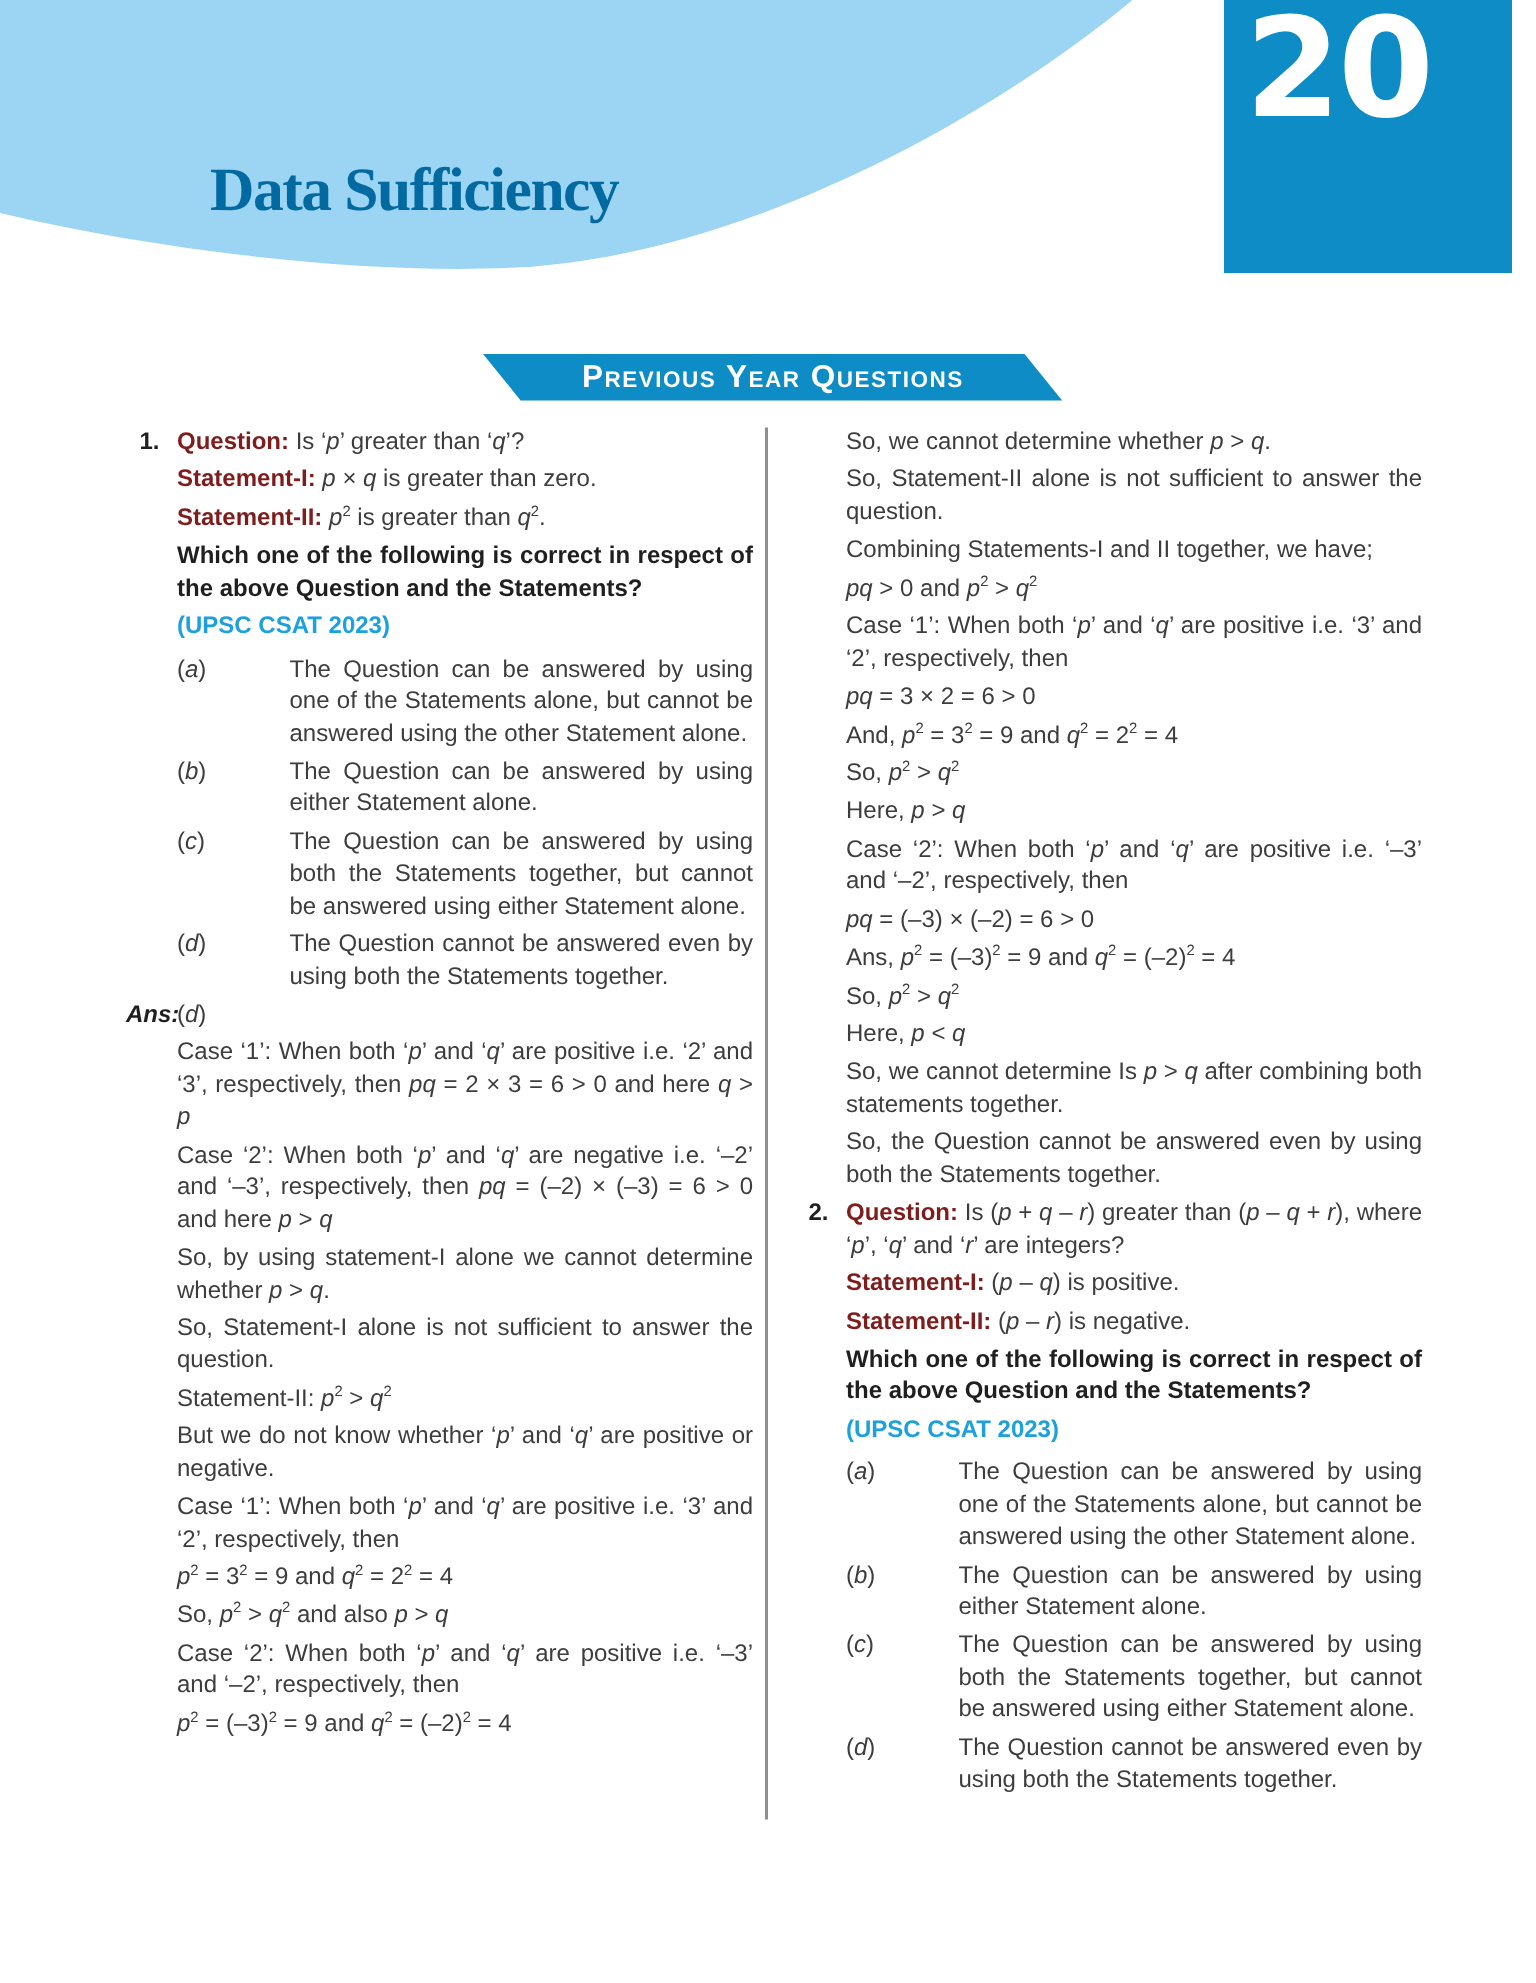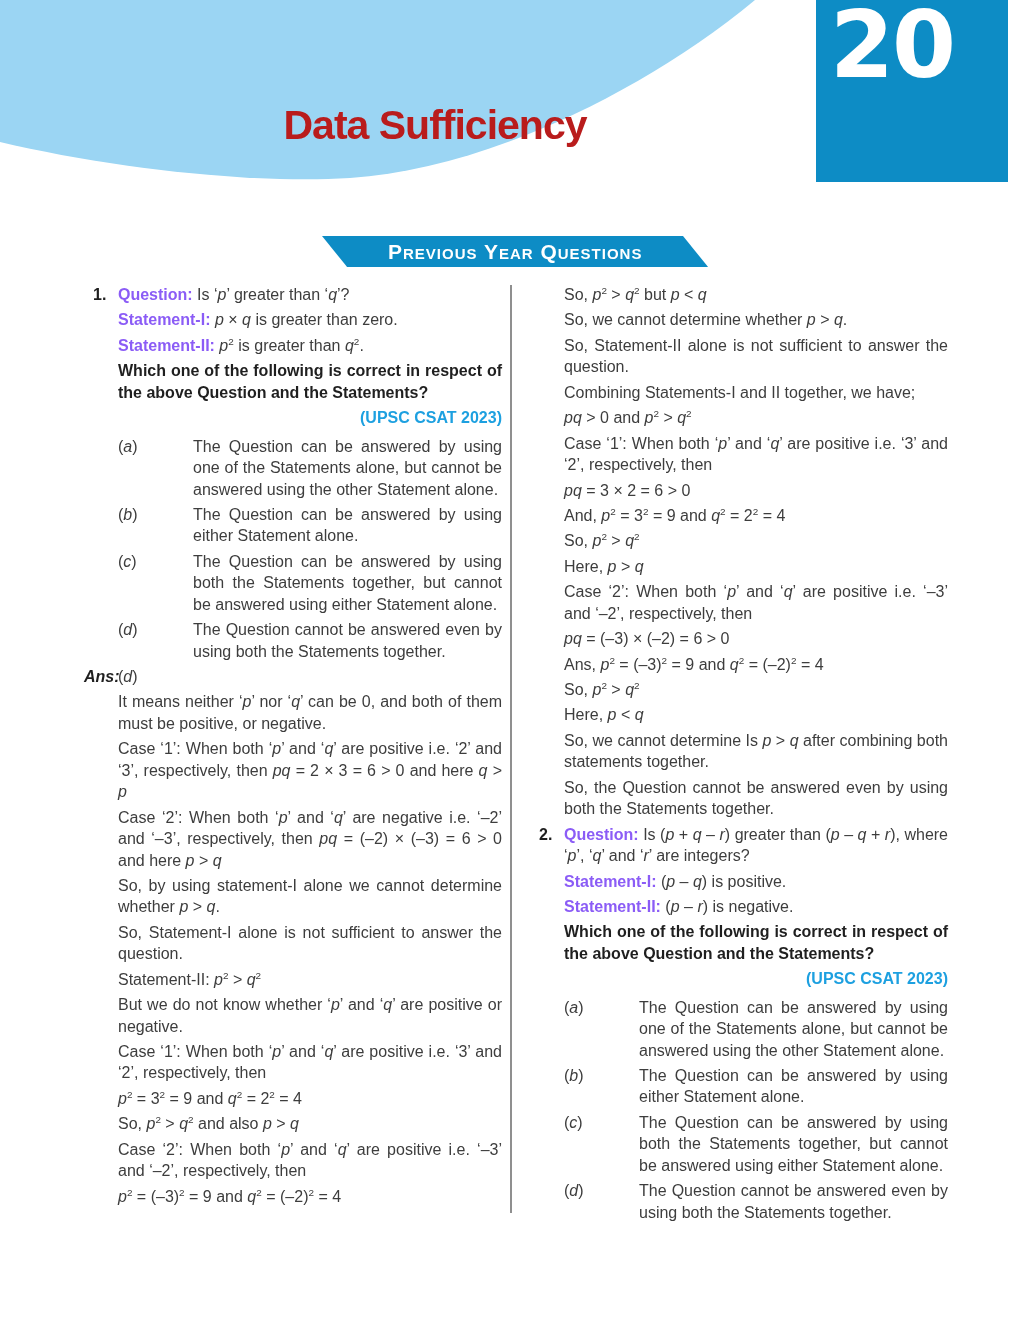"Data Sufficiency" .title { color: #b91c1c -> #0369a1; font-family: Liberation Sans, sans-serif -> Liberation Serif, serif; text-align: center -> none }
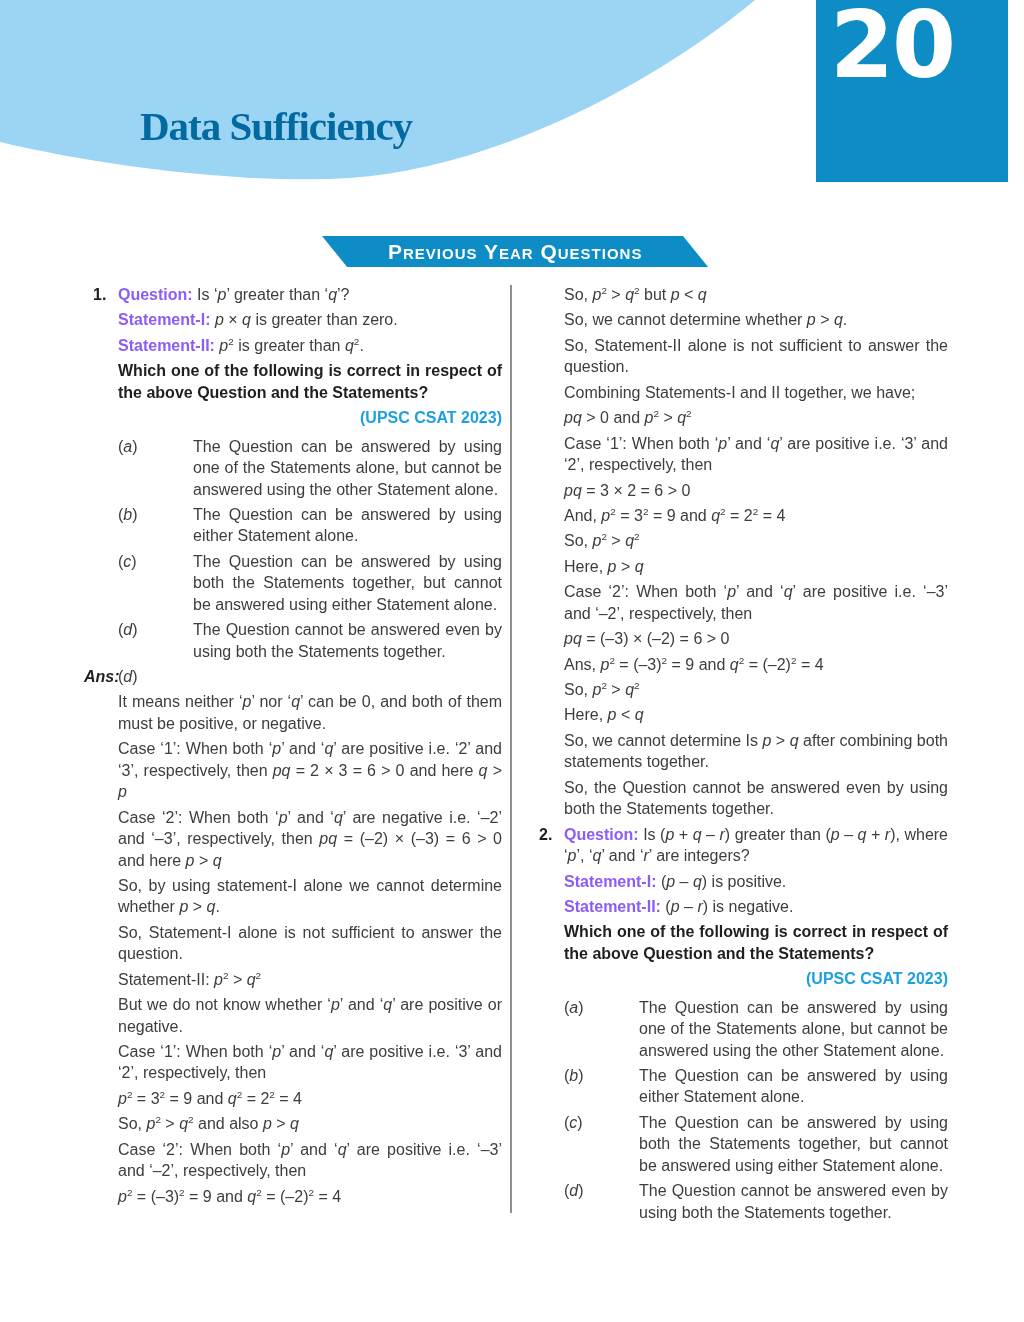"Question:" b { color: #8b5cf6 -> #7f1d1d }
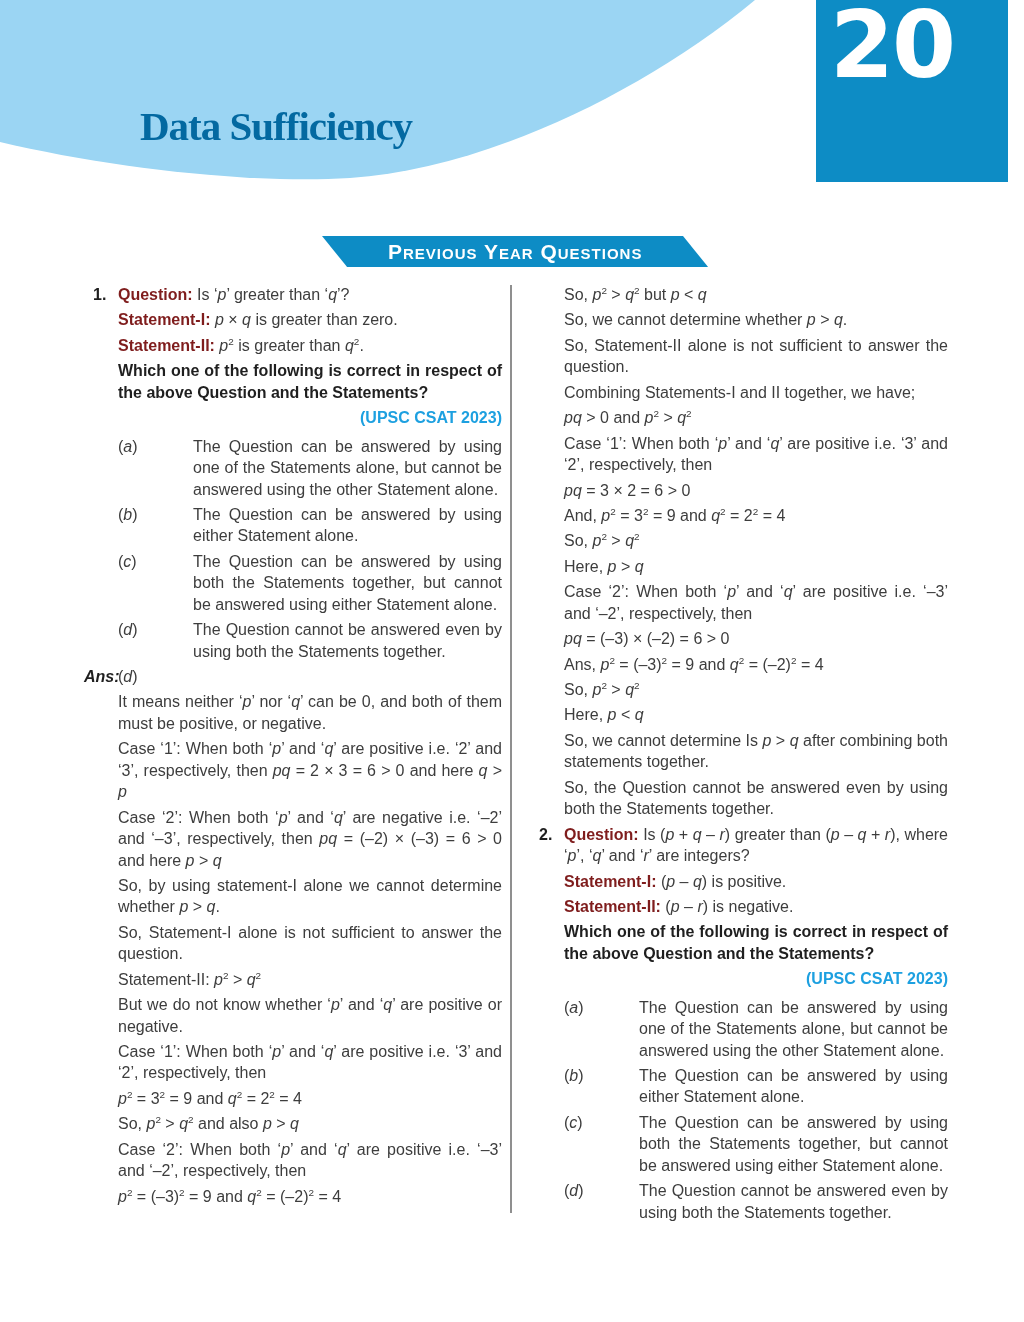"So, p2 > q2 but" div.para { html: <div>So, <i>p</i><sup>2</sup> &gt; <i>q</i><sup>2</sup> but <i>p</i> &lt; <i>q</i></div> -> none }
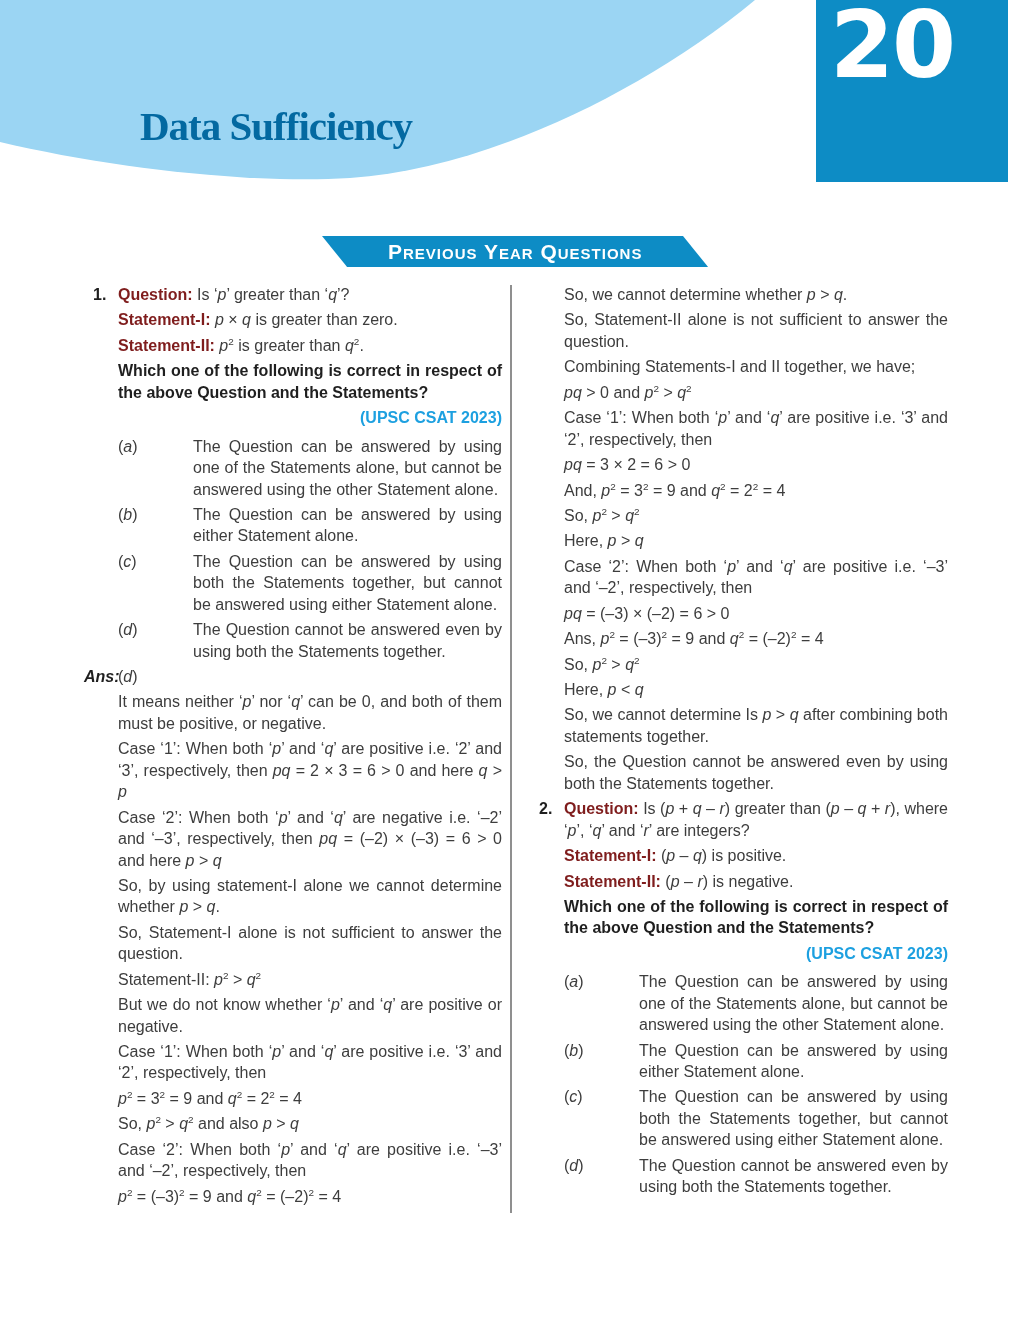"(UPSC CSAT 2023)" .line-source { text-align: right -> none }
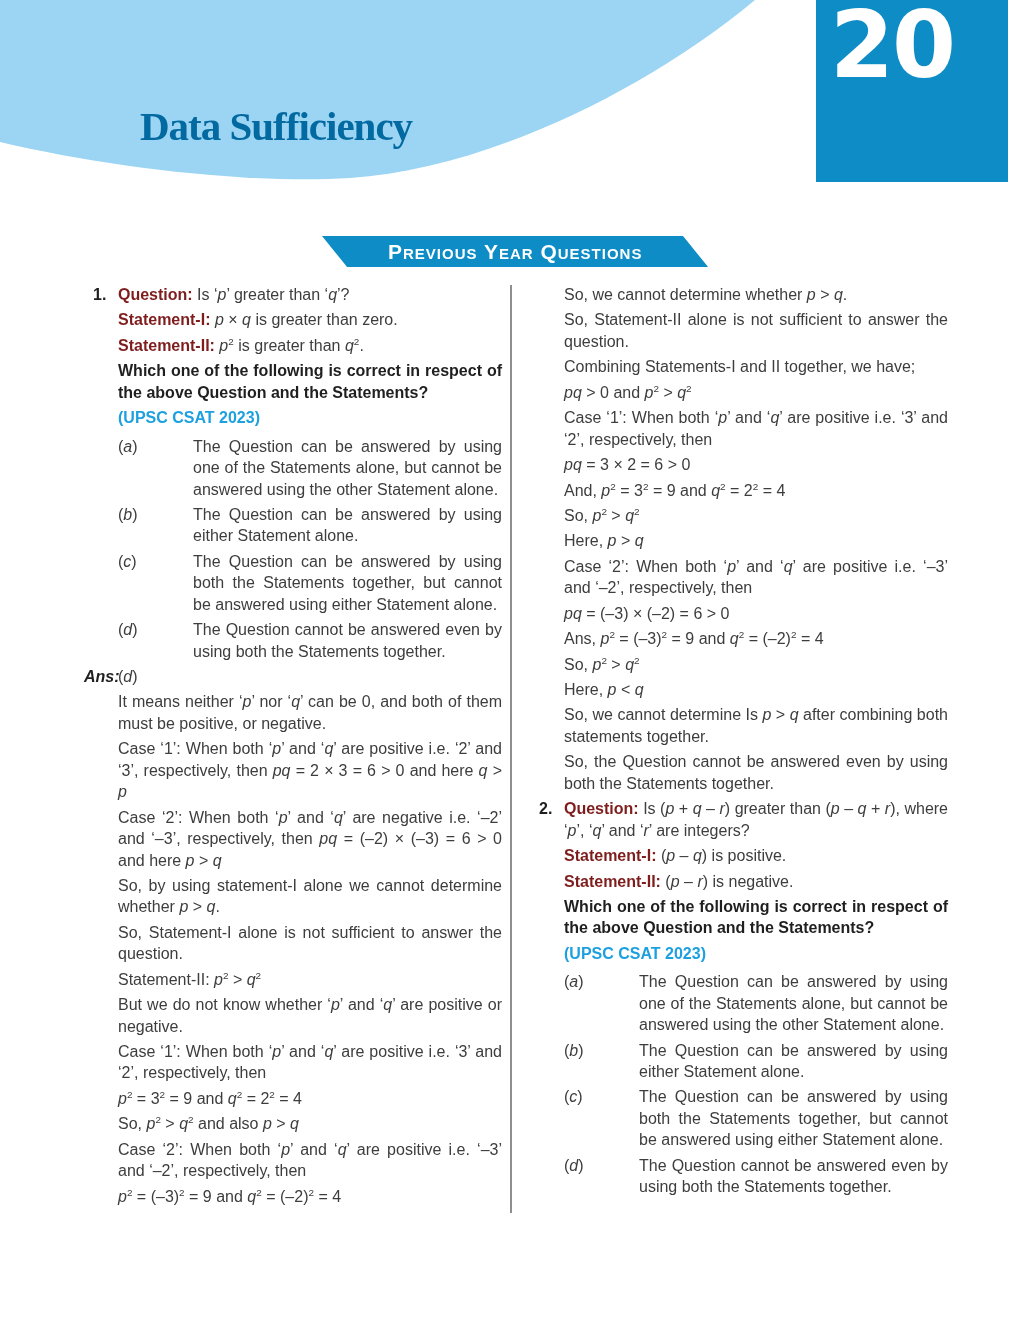"It means neither ‘p’ nor" div.para { html: <div>It means neither ‘<i>p</i>’ nor ‘<i>q</i>’ can be 0, and both of them must be positive, or negative.</div> -> none }
